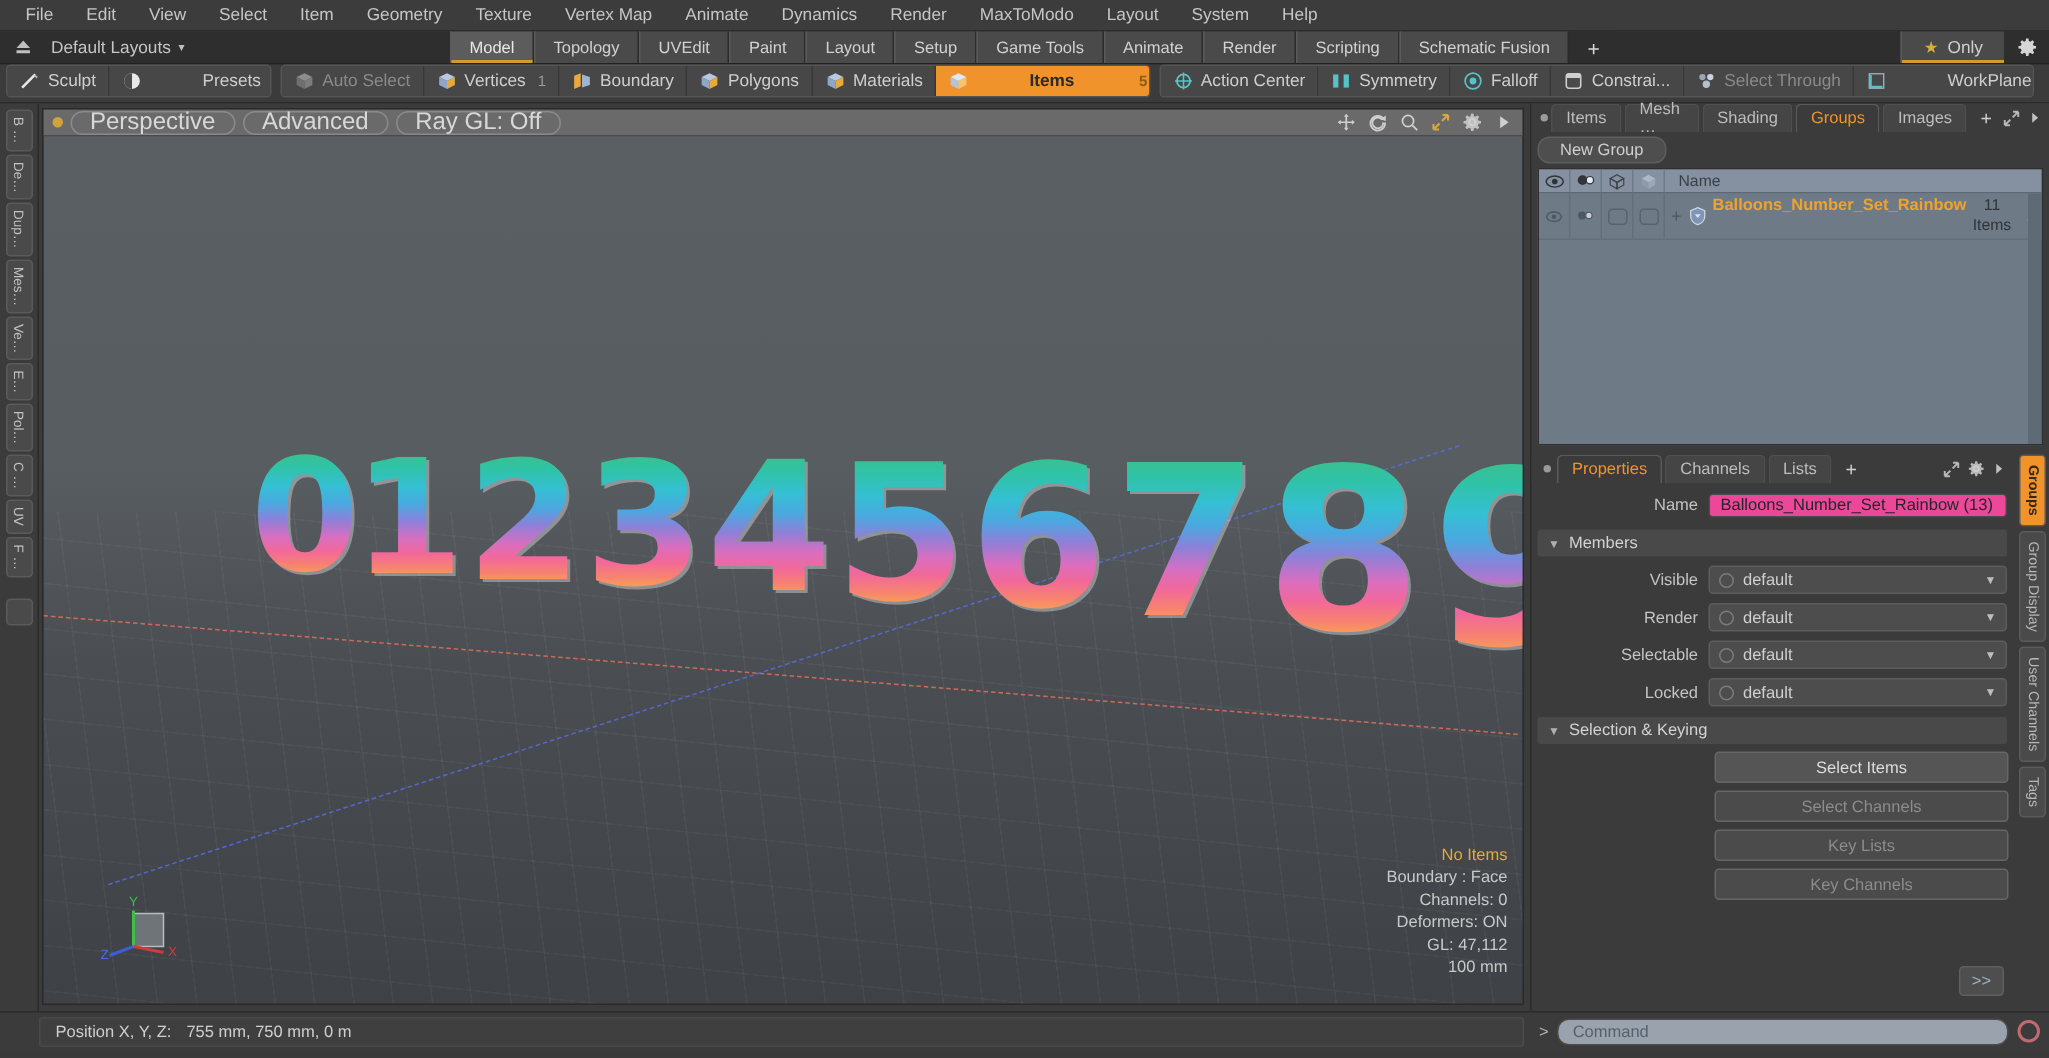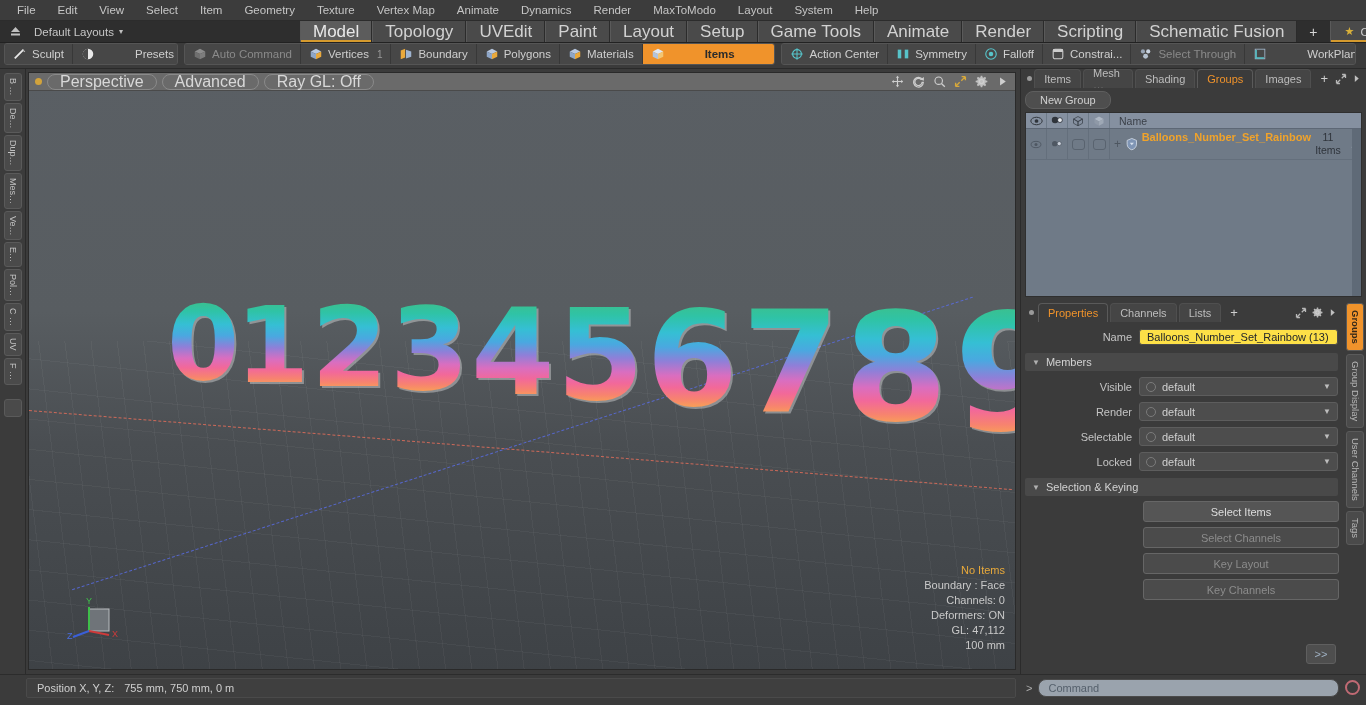"Model" .ltab { font-size: 17px -> 11px }
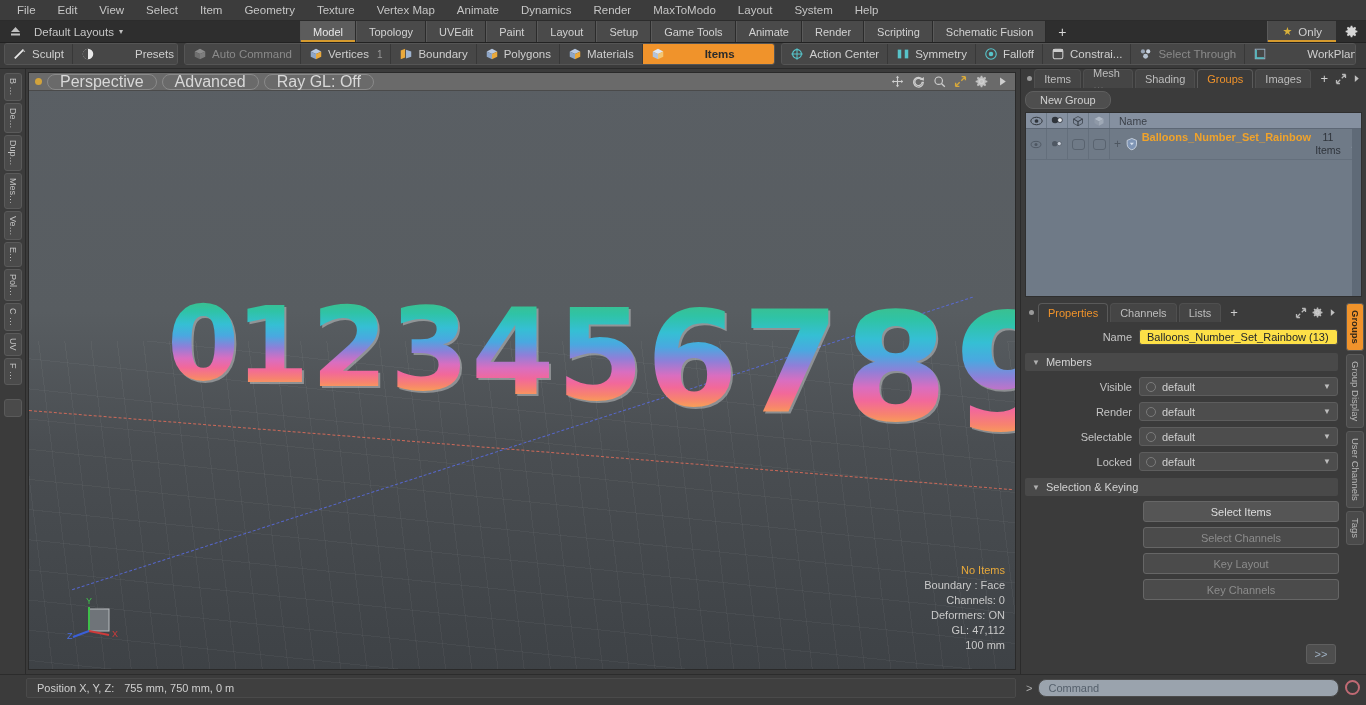"Auto Command" span { text: Command -> Select }
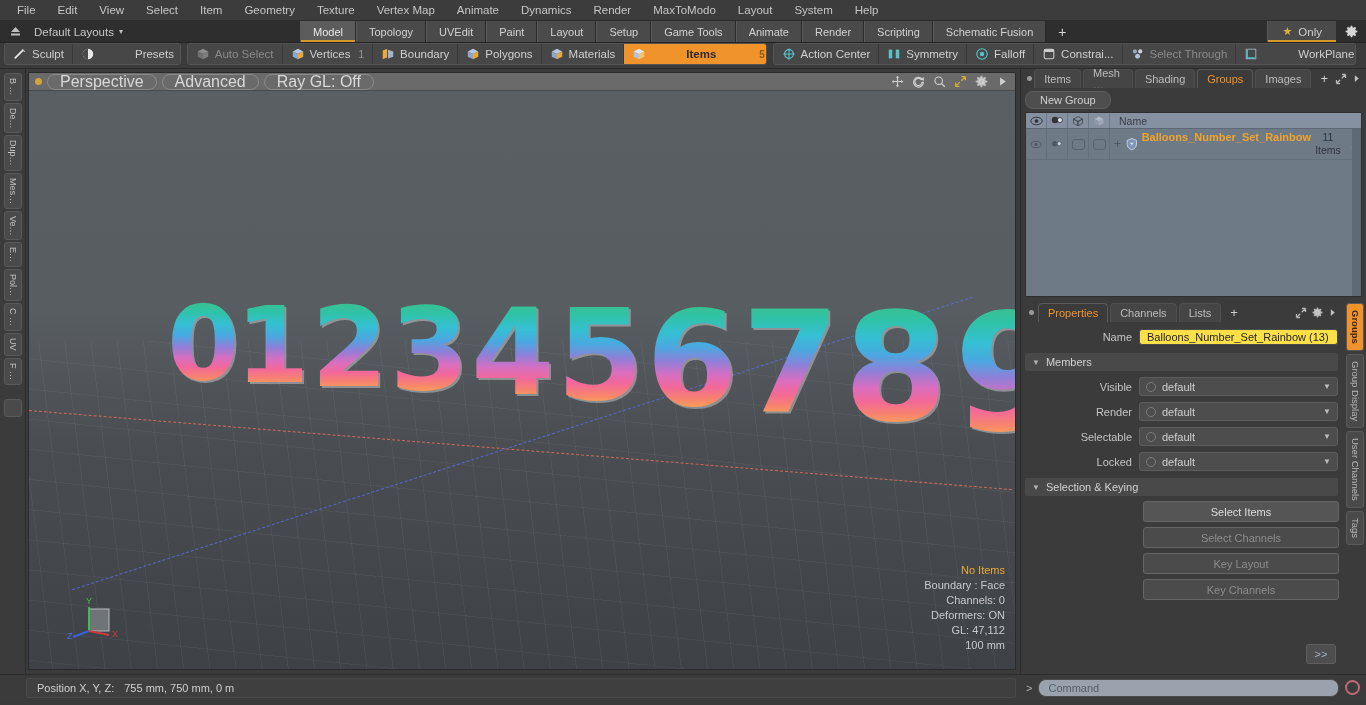"Balloons_Number_Set_Rainbow (13)" .pfield { background: #fde047 -> #ec4899 }
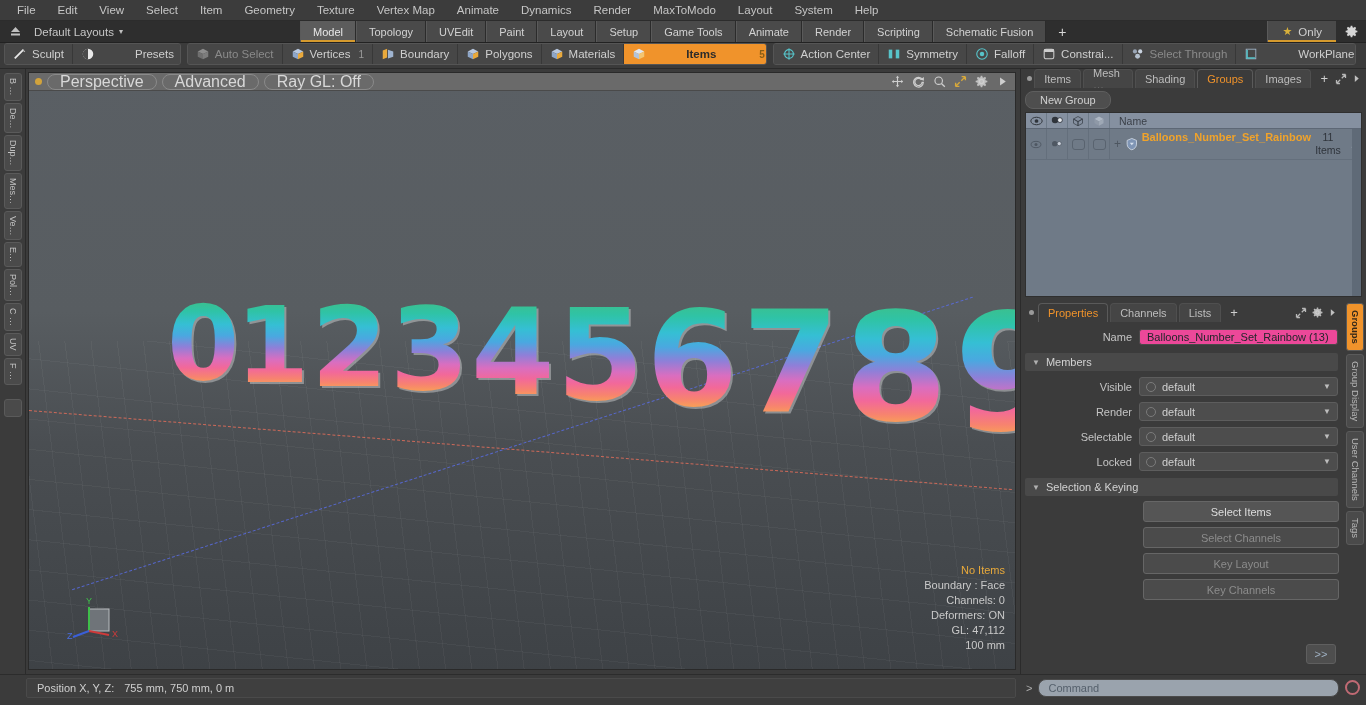"Key Layout" div.pbtn { text: Layout -> Lists }
